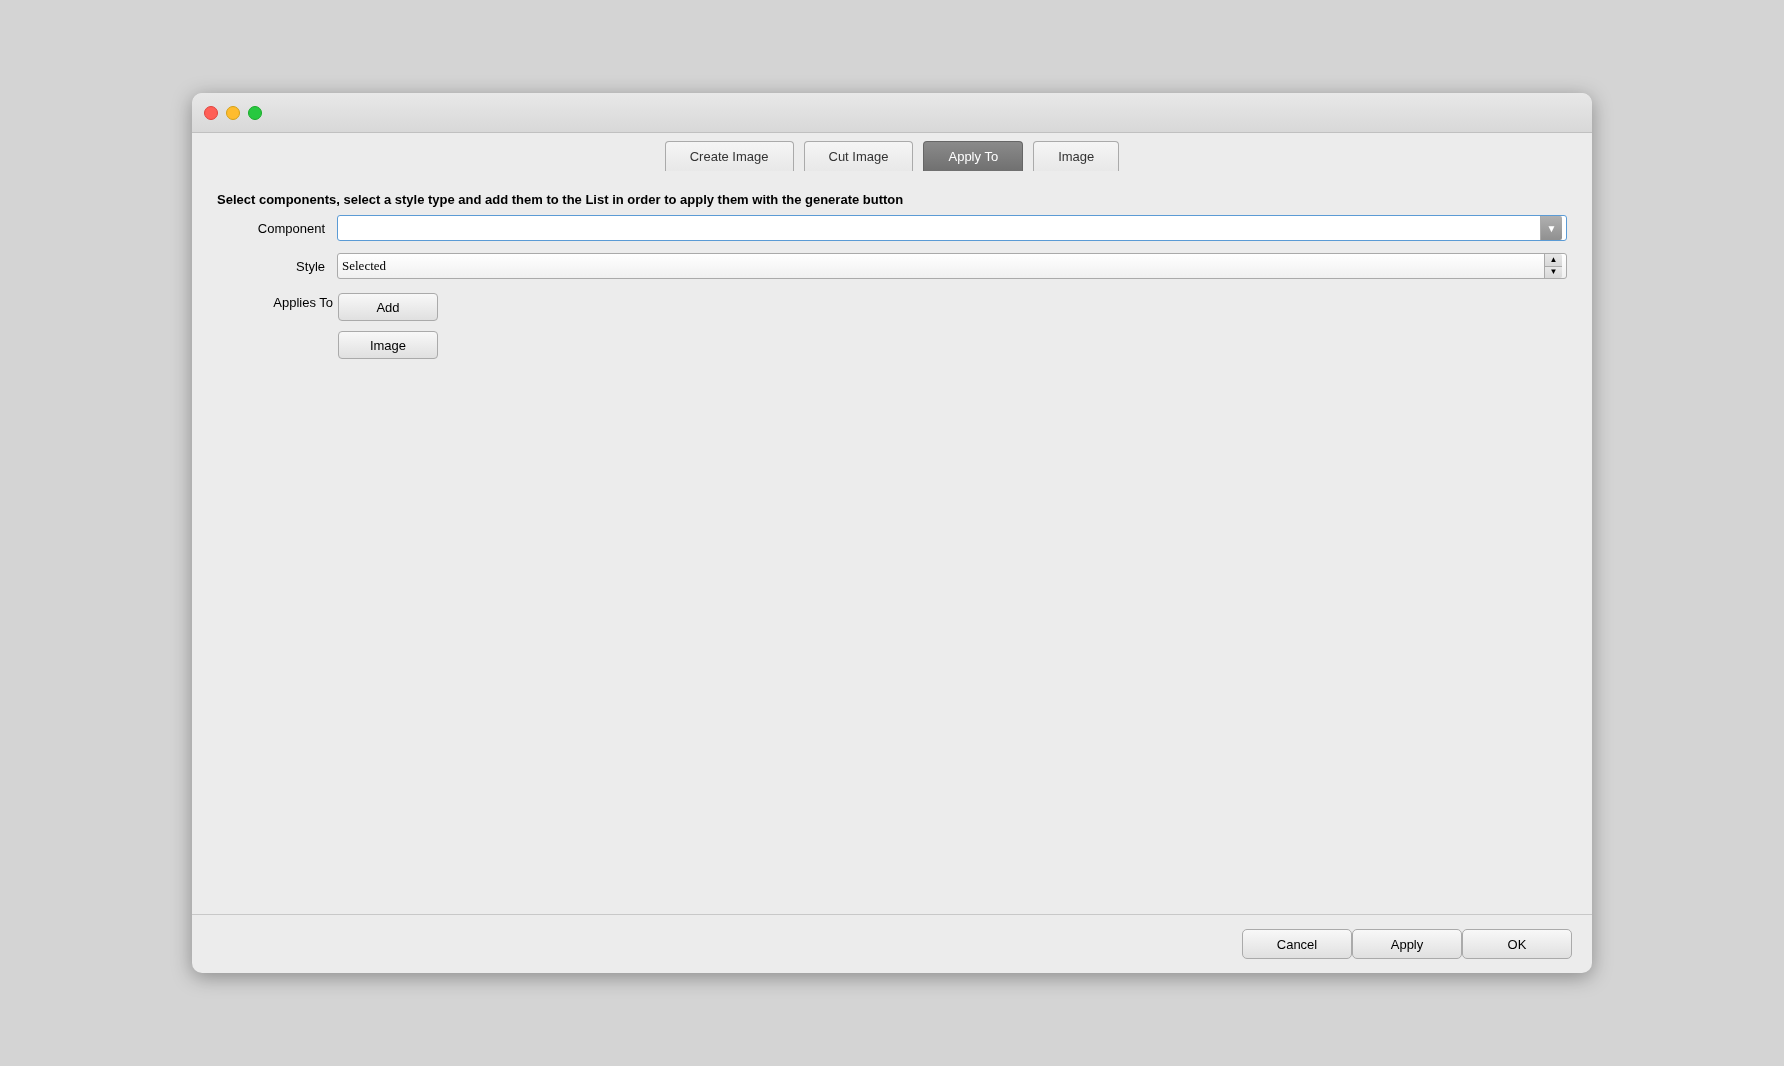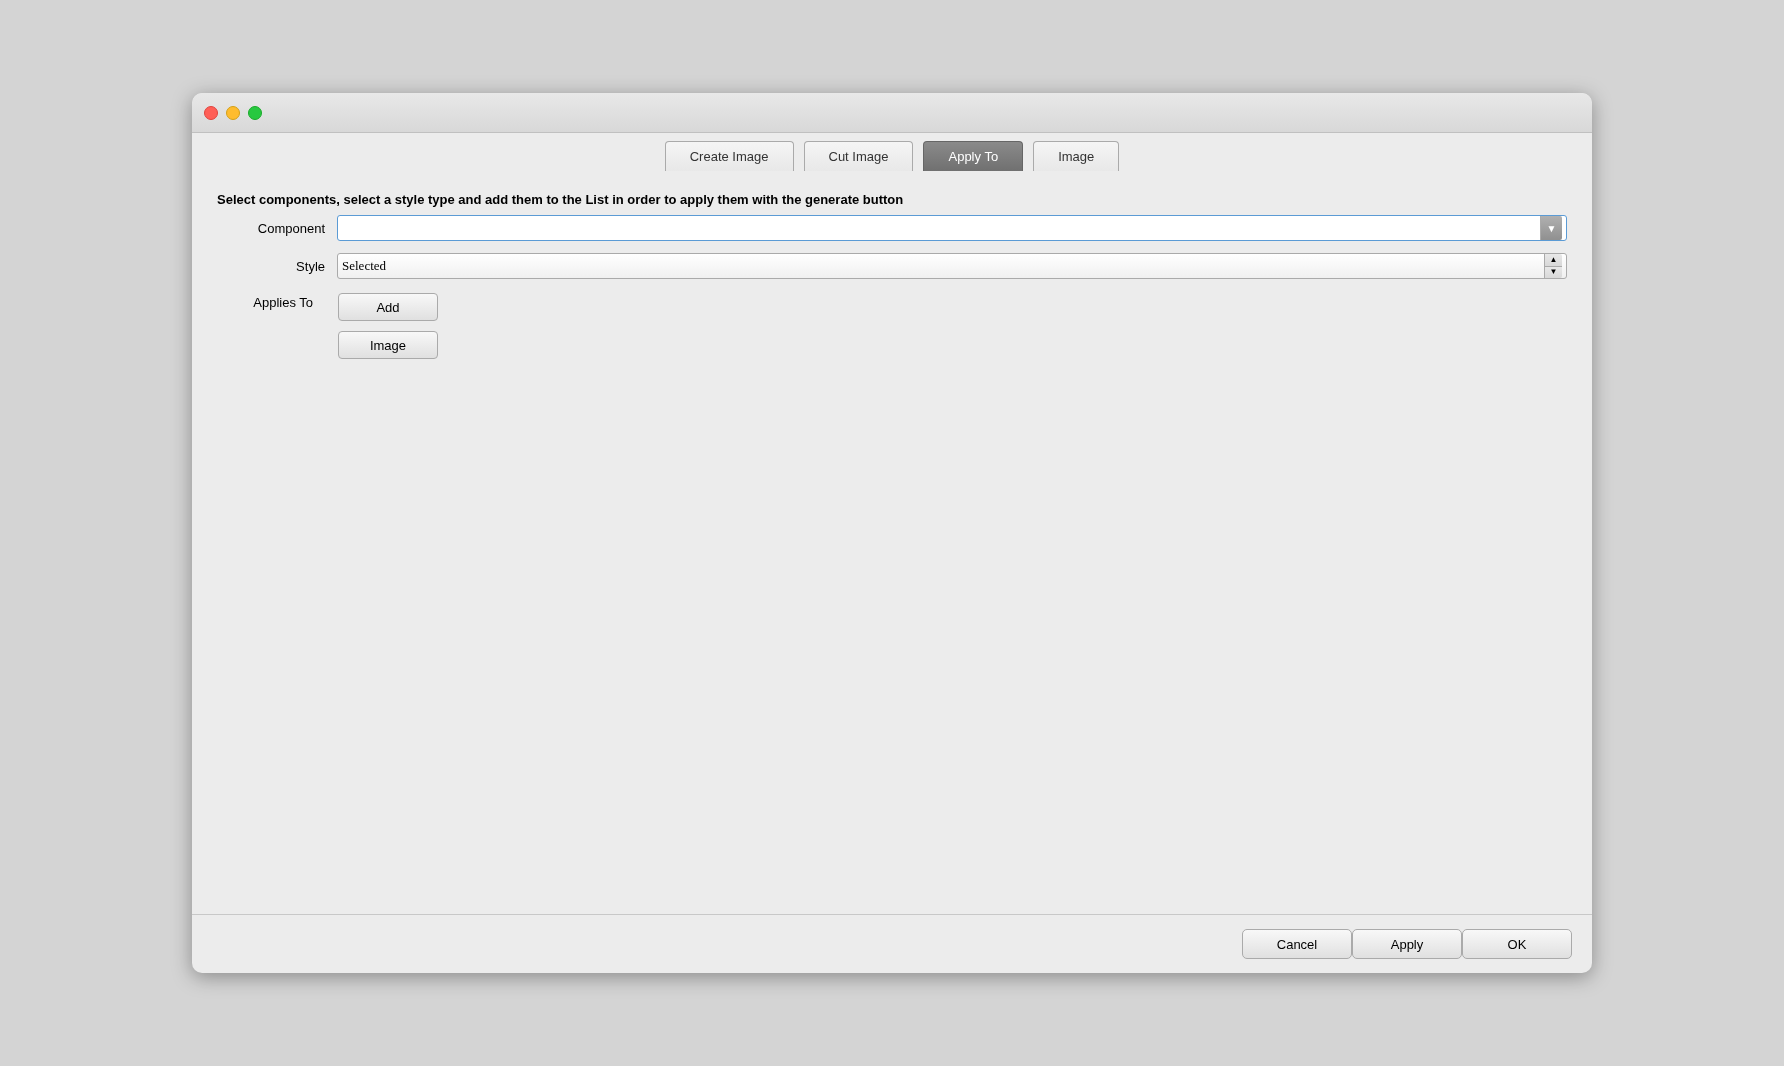"Applies To" .applies-label { padding-right: 24px -> 4px }
